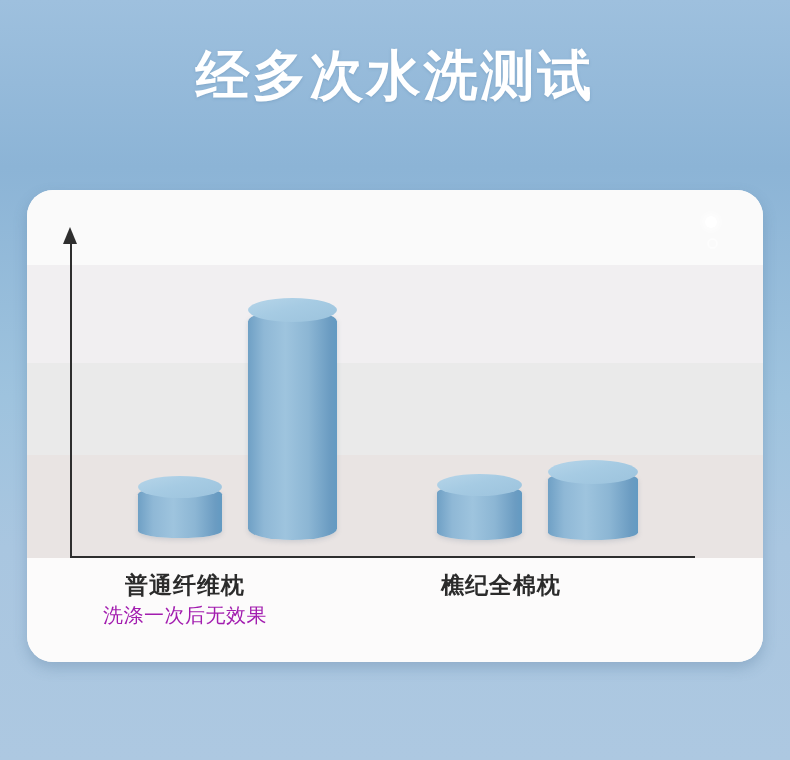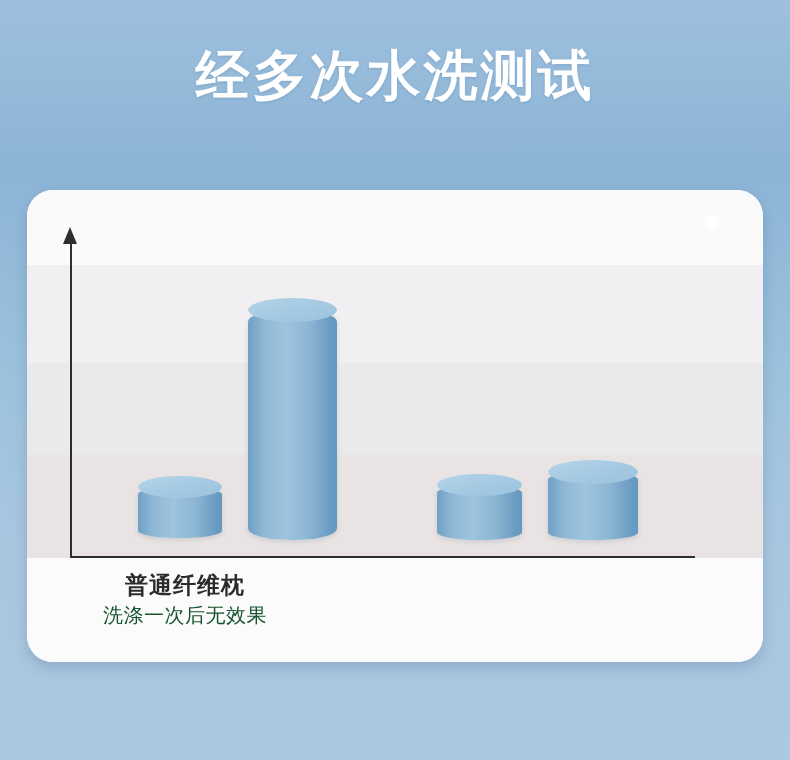"樵纪全棉枕" div.group-title { html: none -> <div>樵纪全棉枕</div> }
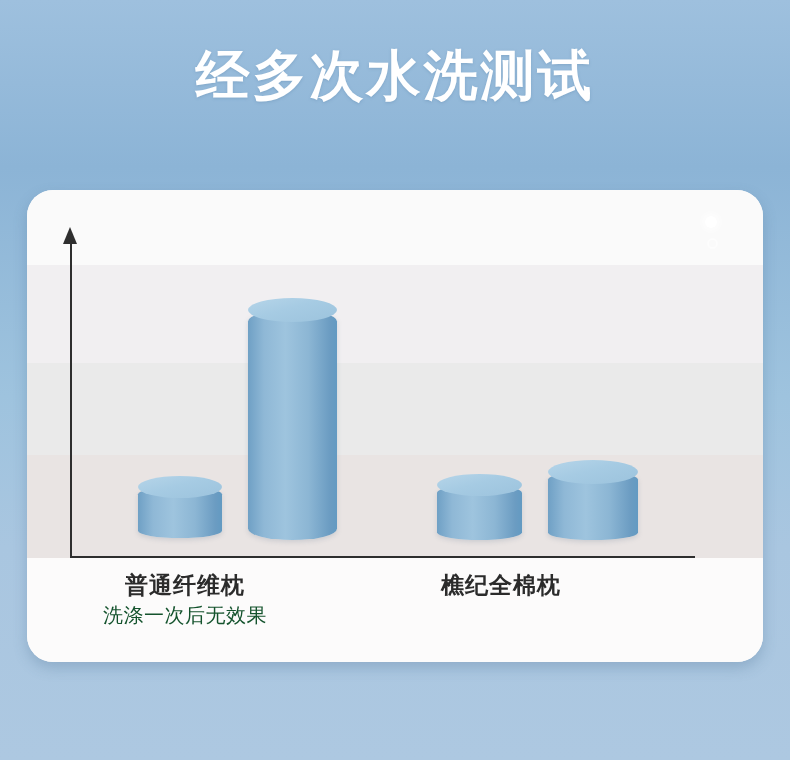"洗涤一次后无效果" .group-sub { color: #14532d -> #a21caf }
